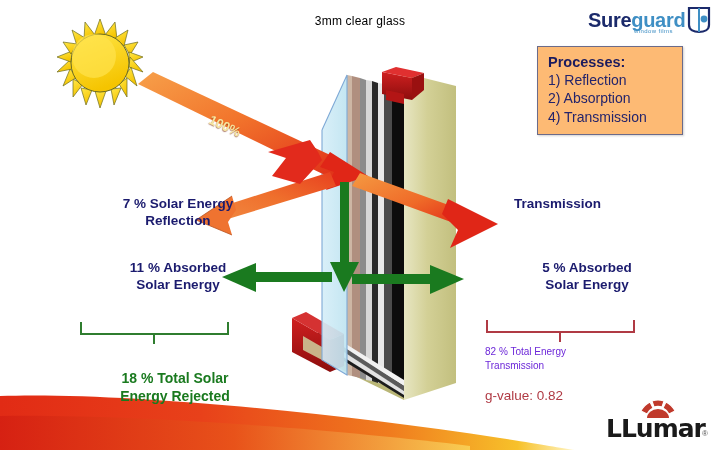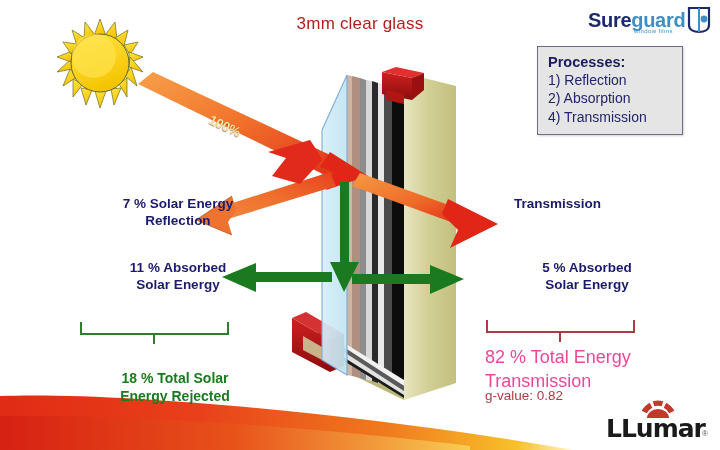"3mm clear glass" #title { color: #b91c1c -> #000000; font-size: 17px -> 12px }
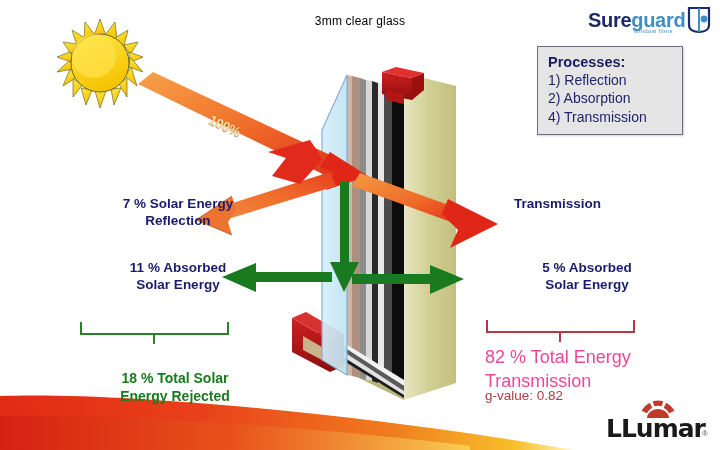"Processes:" #processes { background: #e5e5e5 -> #fdba74 }
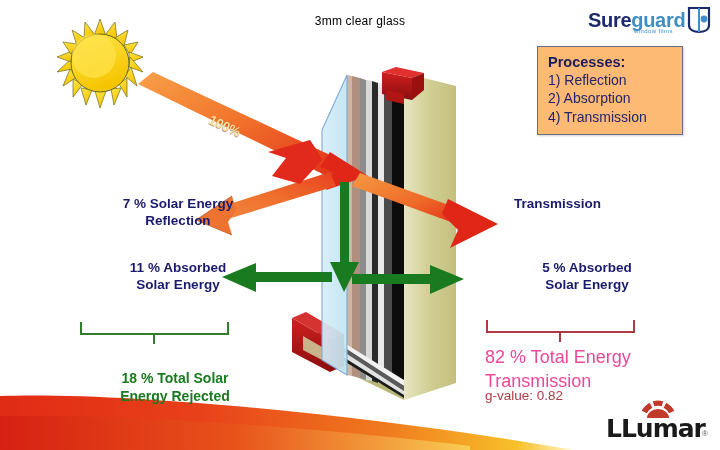"82 % Total Energy" #sum-right { color: #ec4899 -> #6d28d9; font-size: 18px -> 10px }
